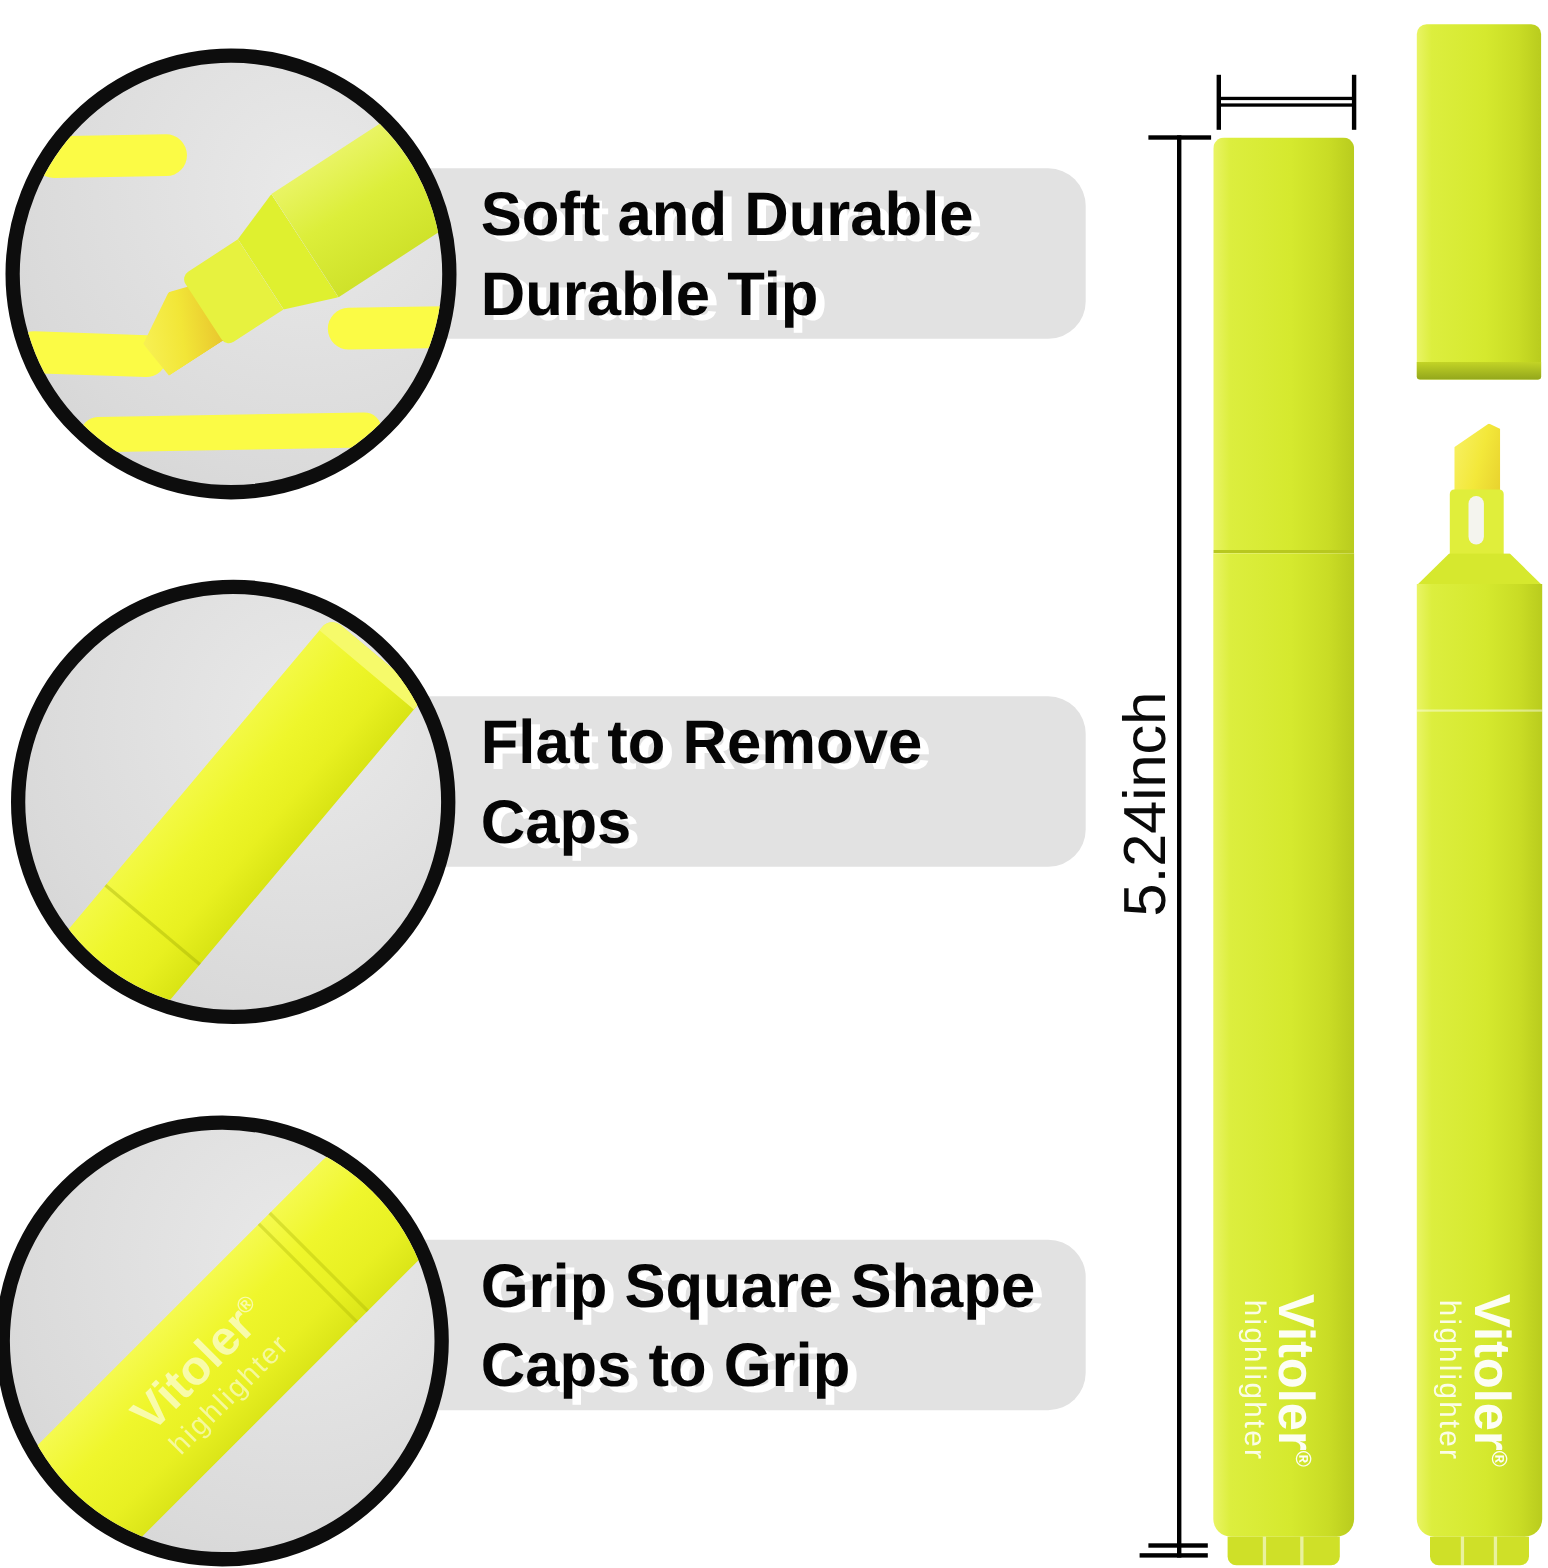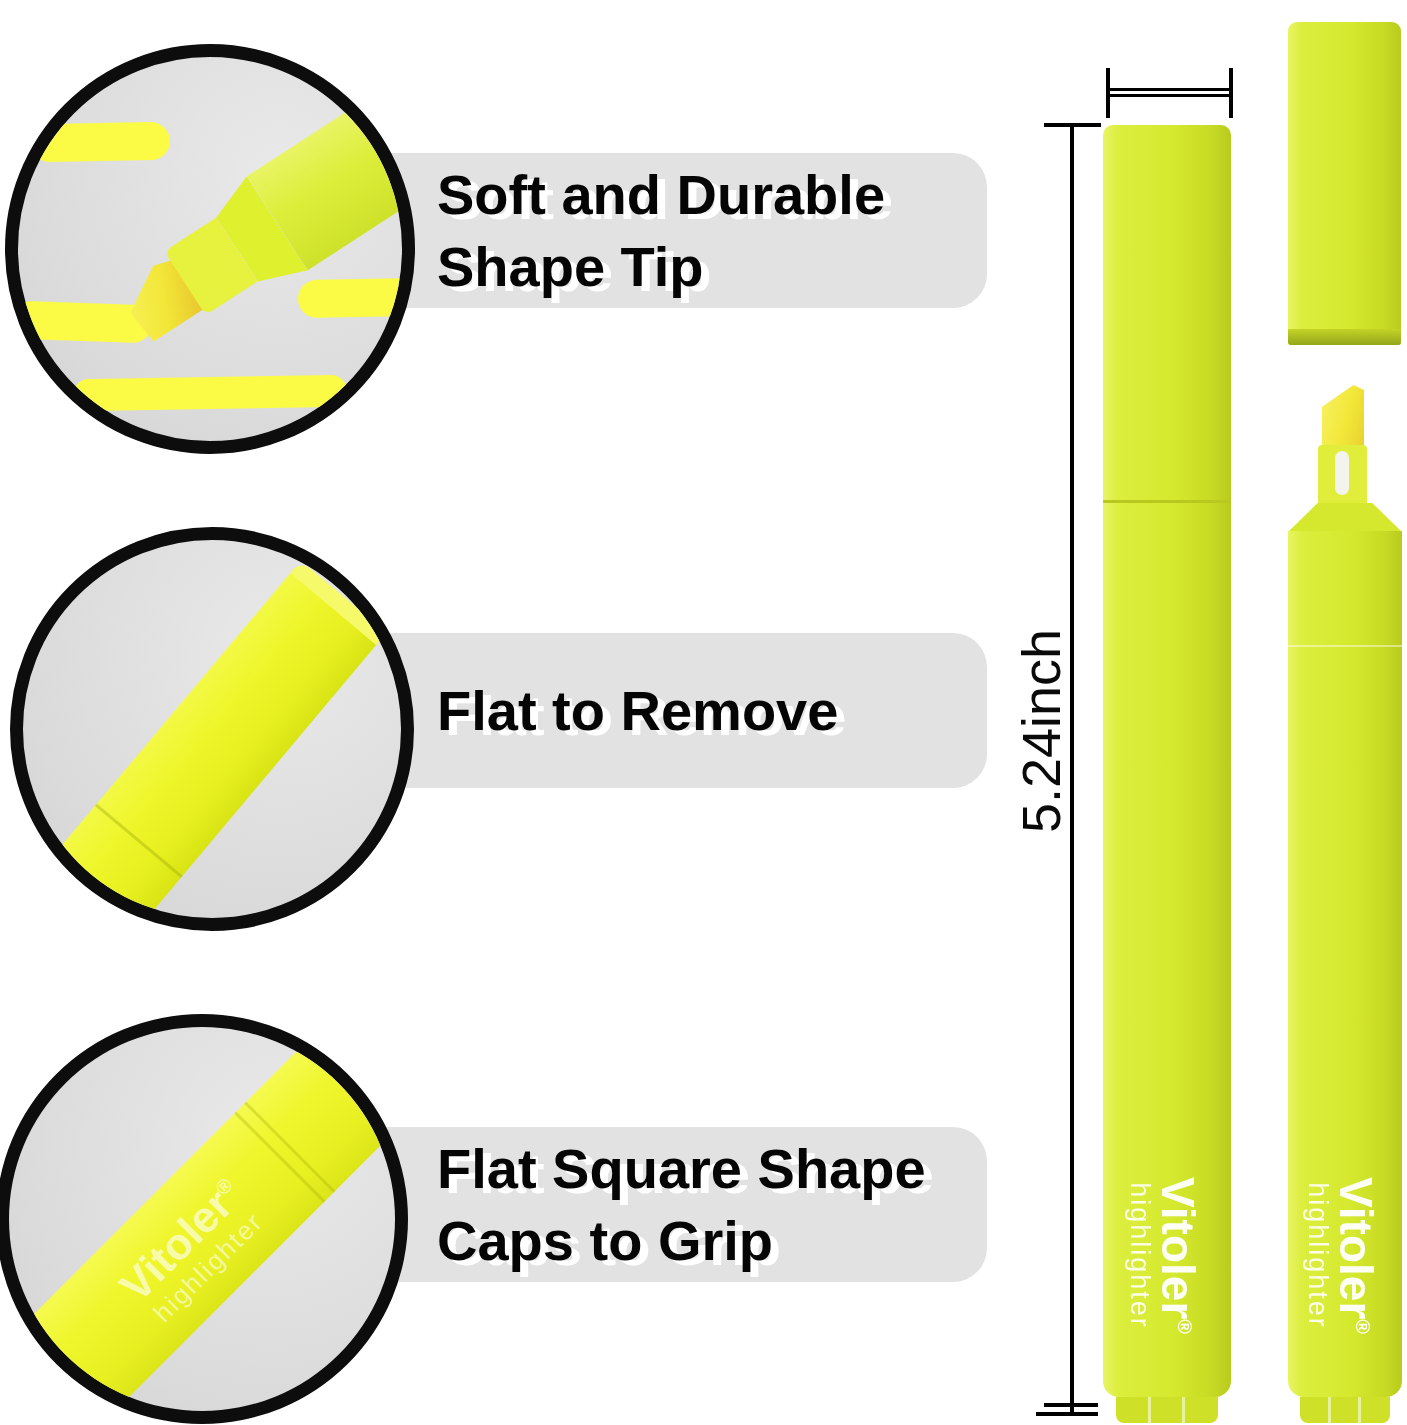"Shape Tip" div.fline { text: Shape -> Durable }
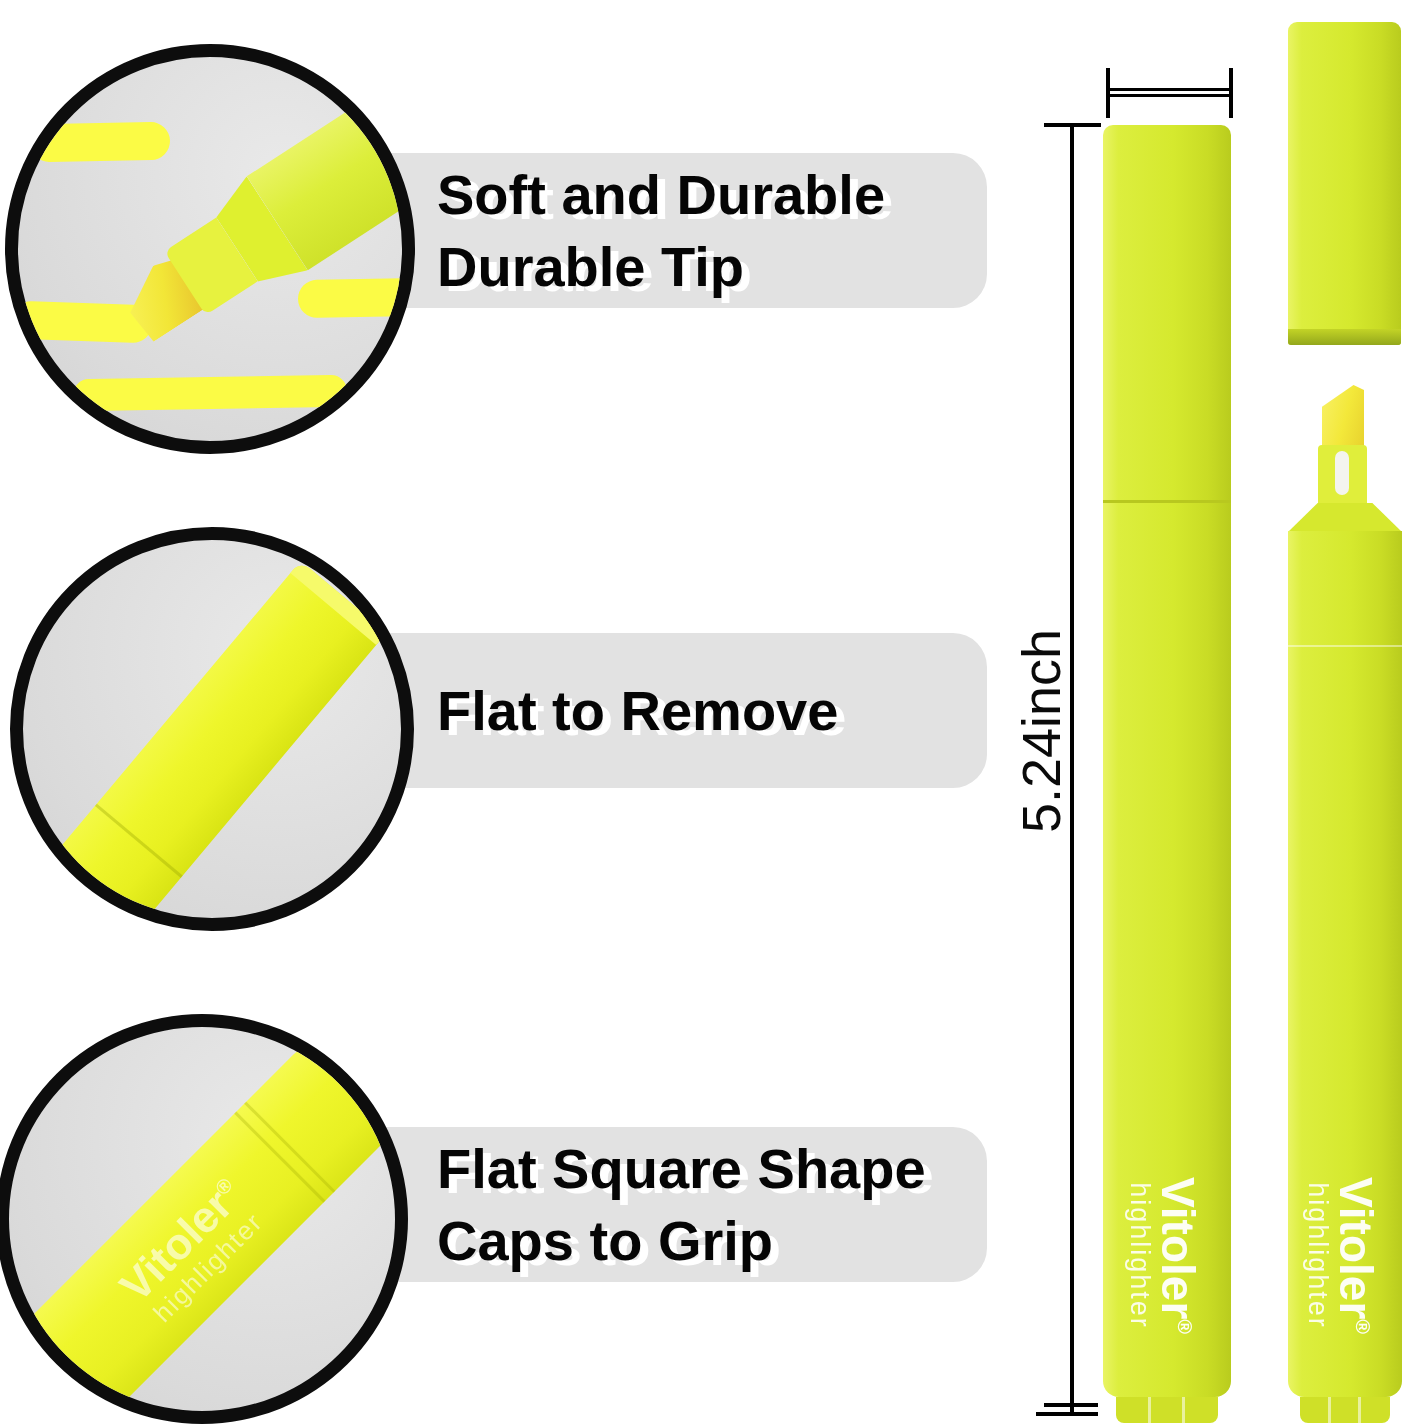"Caps" div.fline { html: none -> <div>Caps</div> }
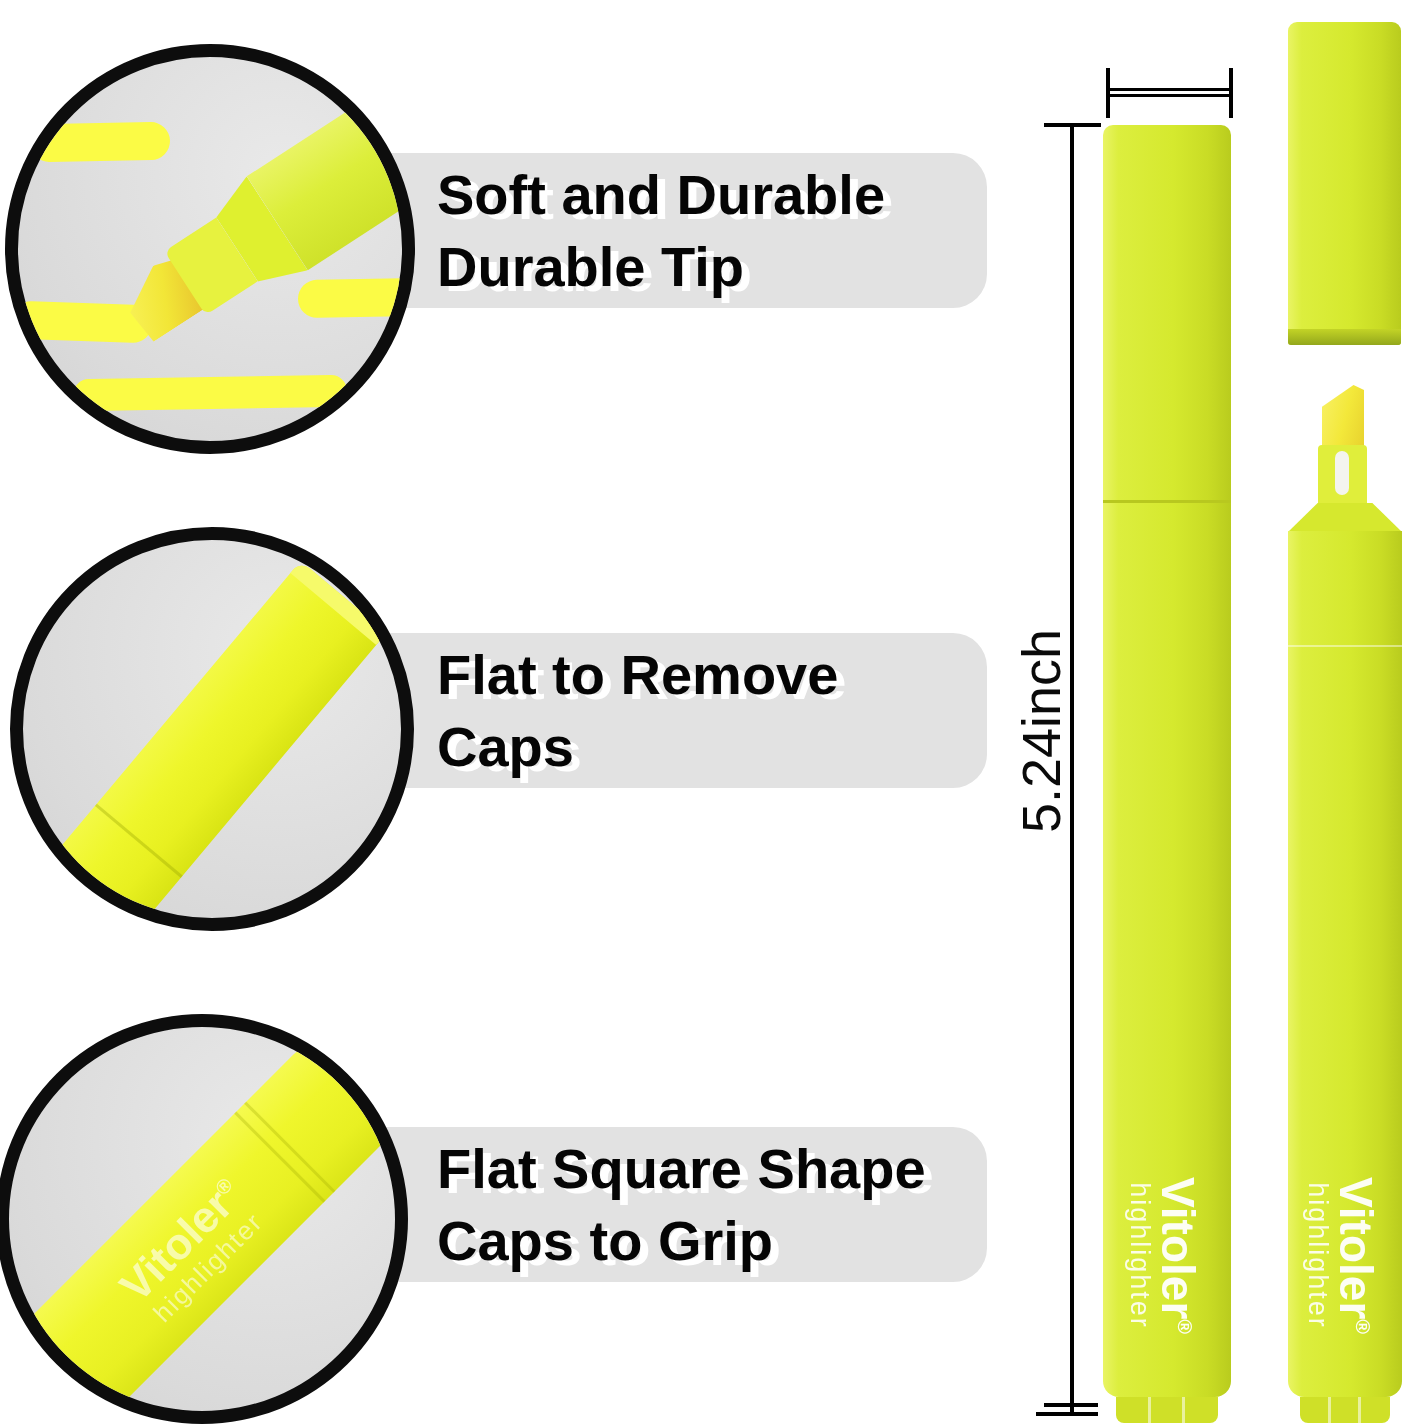"Flat Square Shape" div.fline { text: Flat -> Grip }
